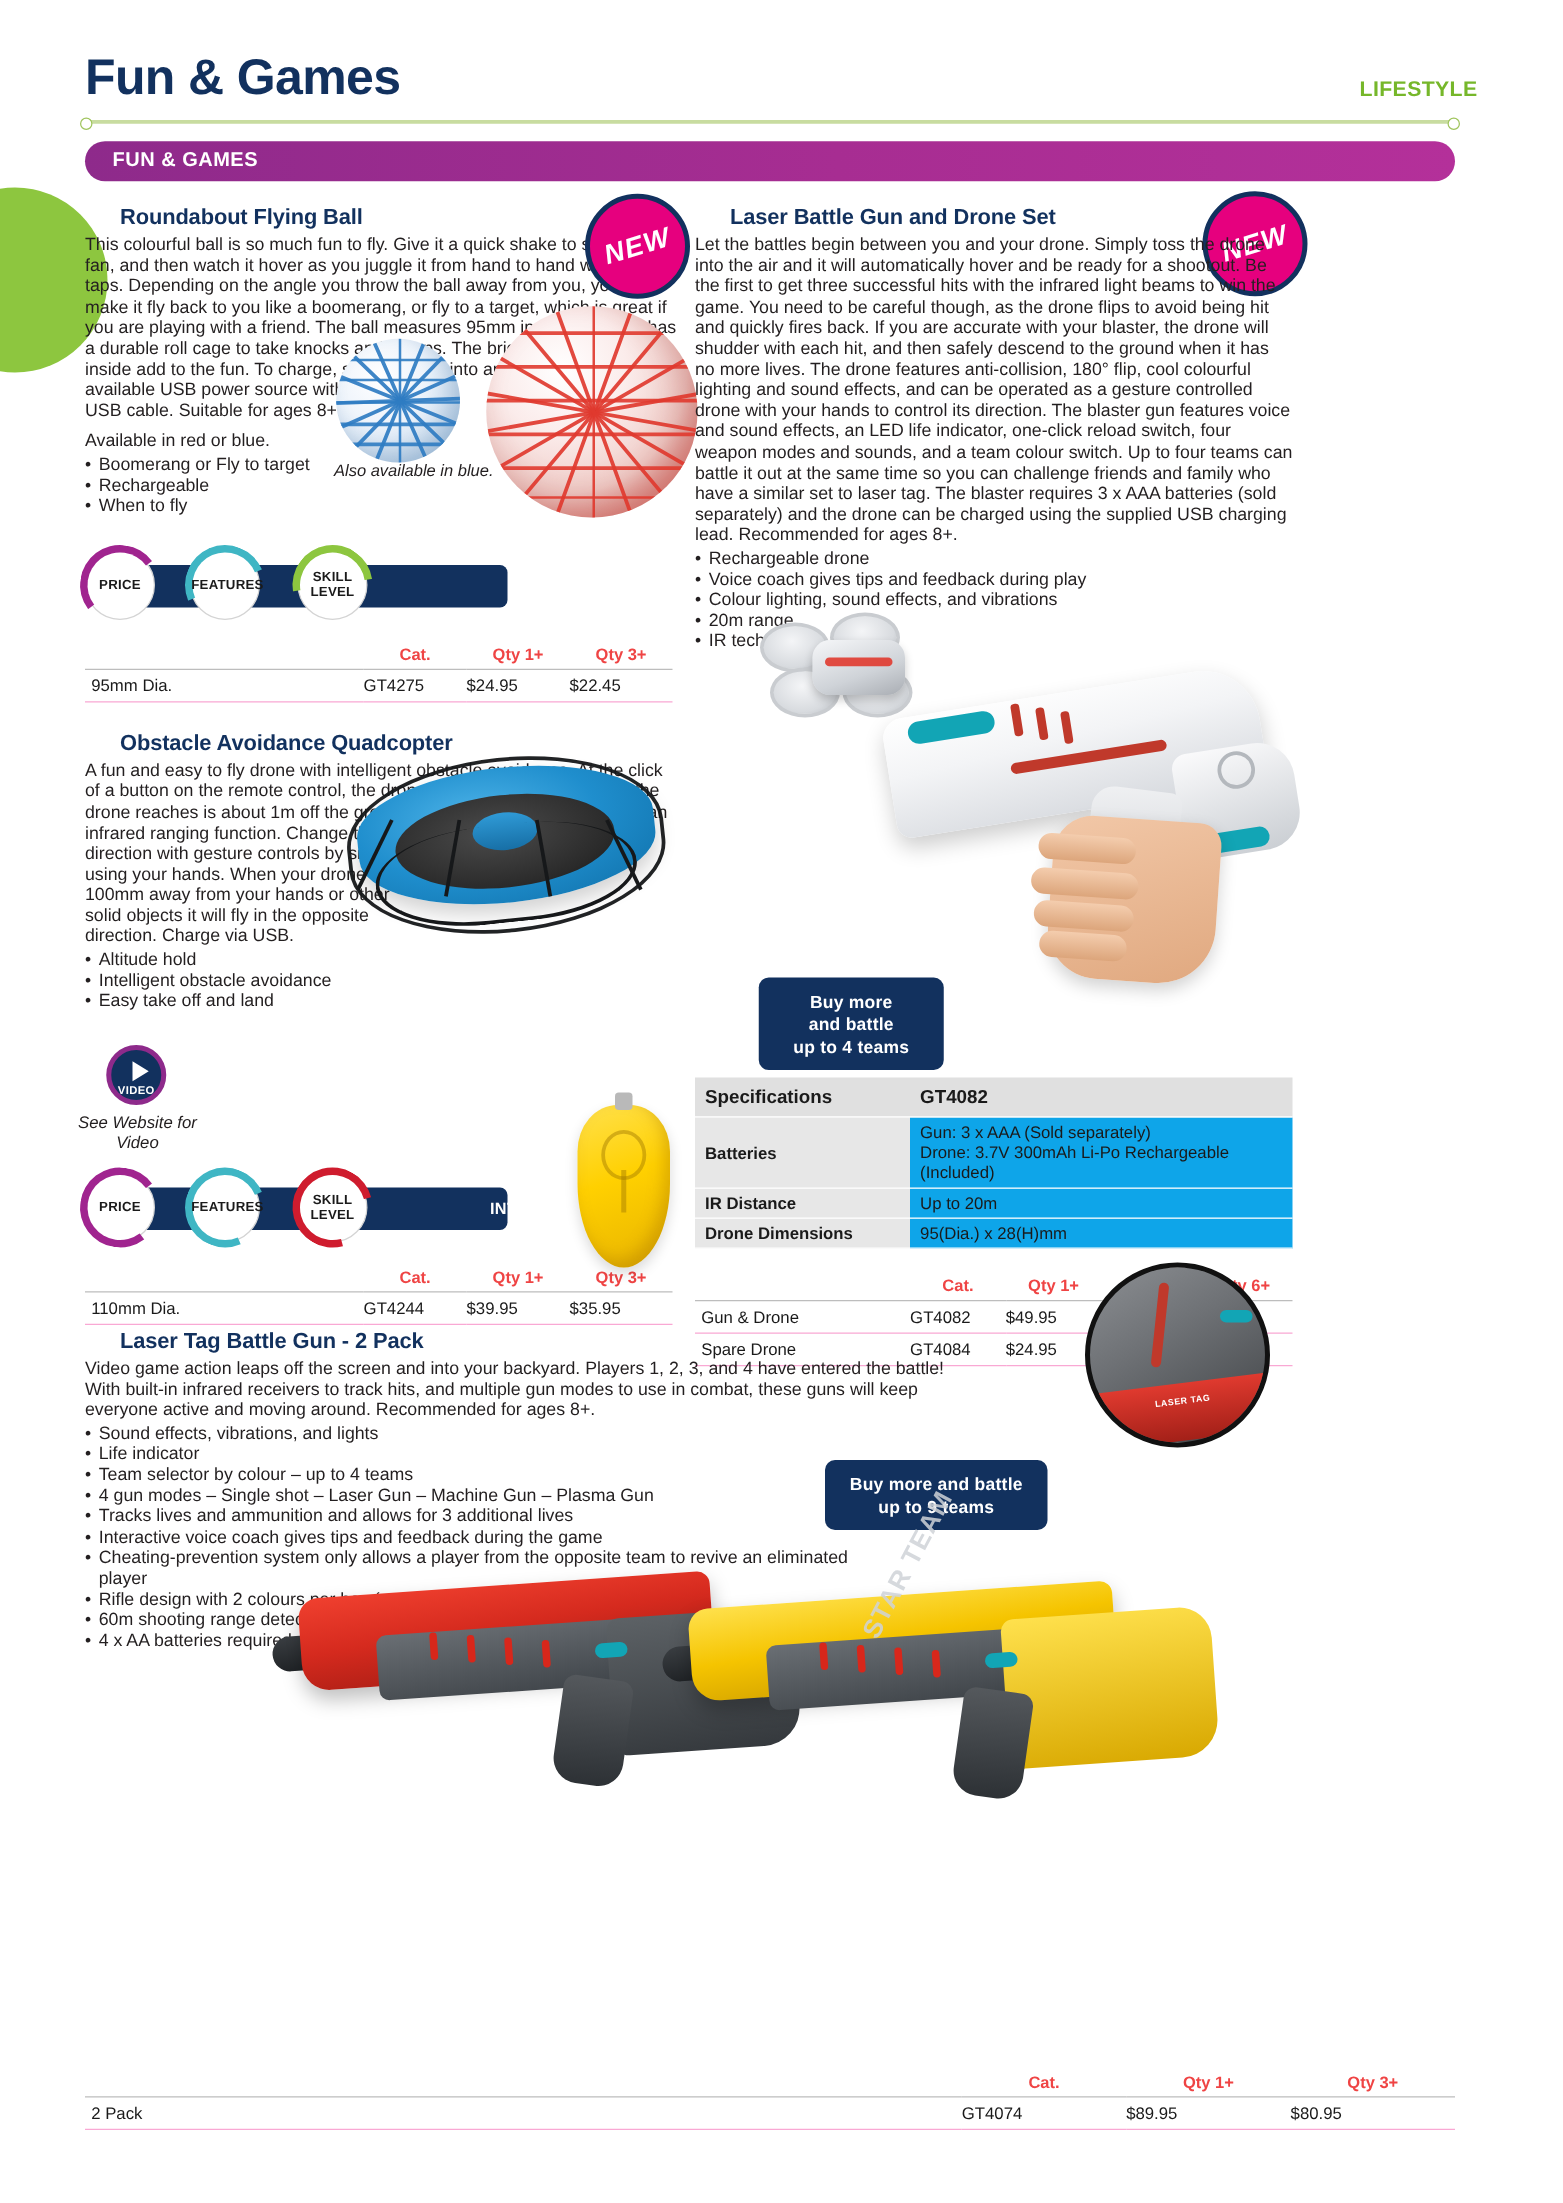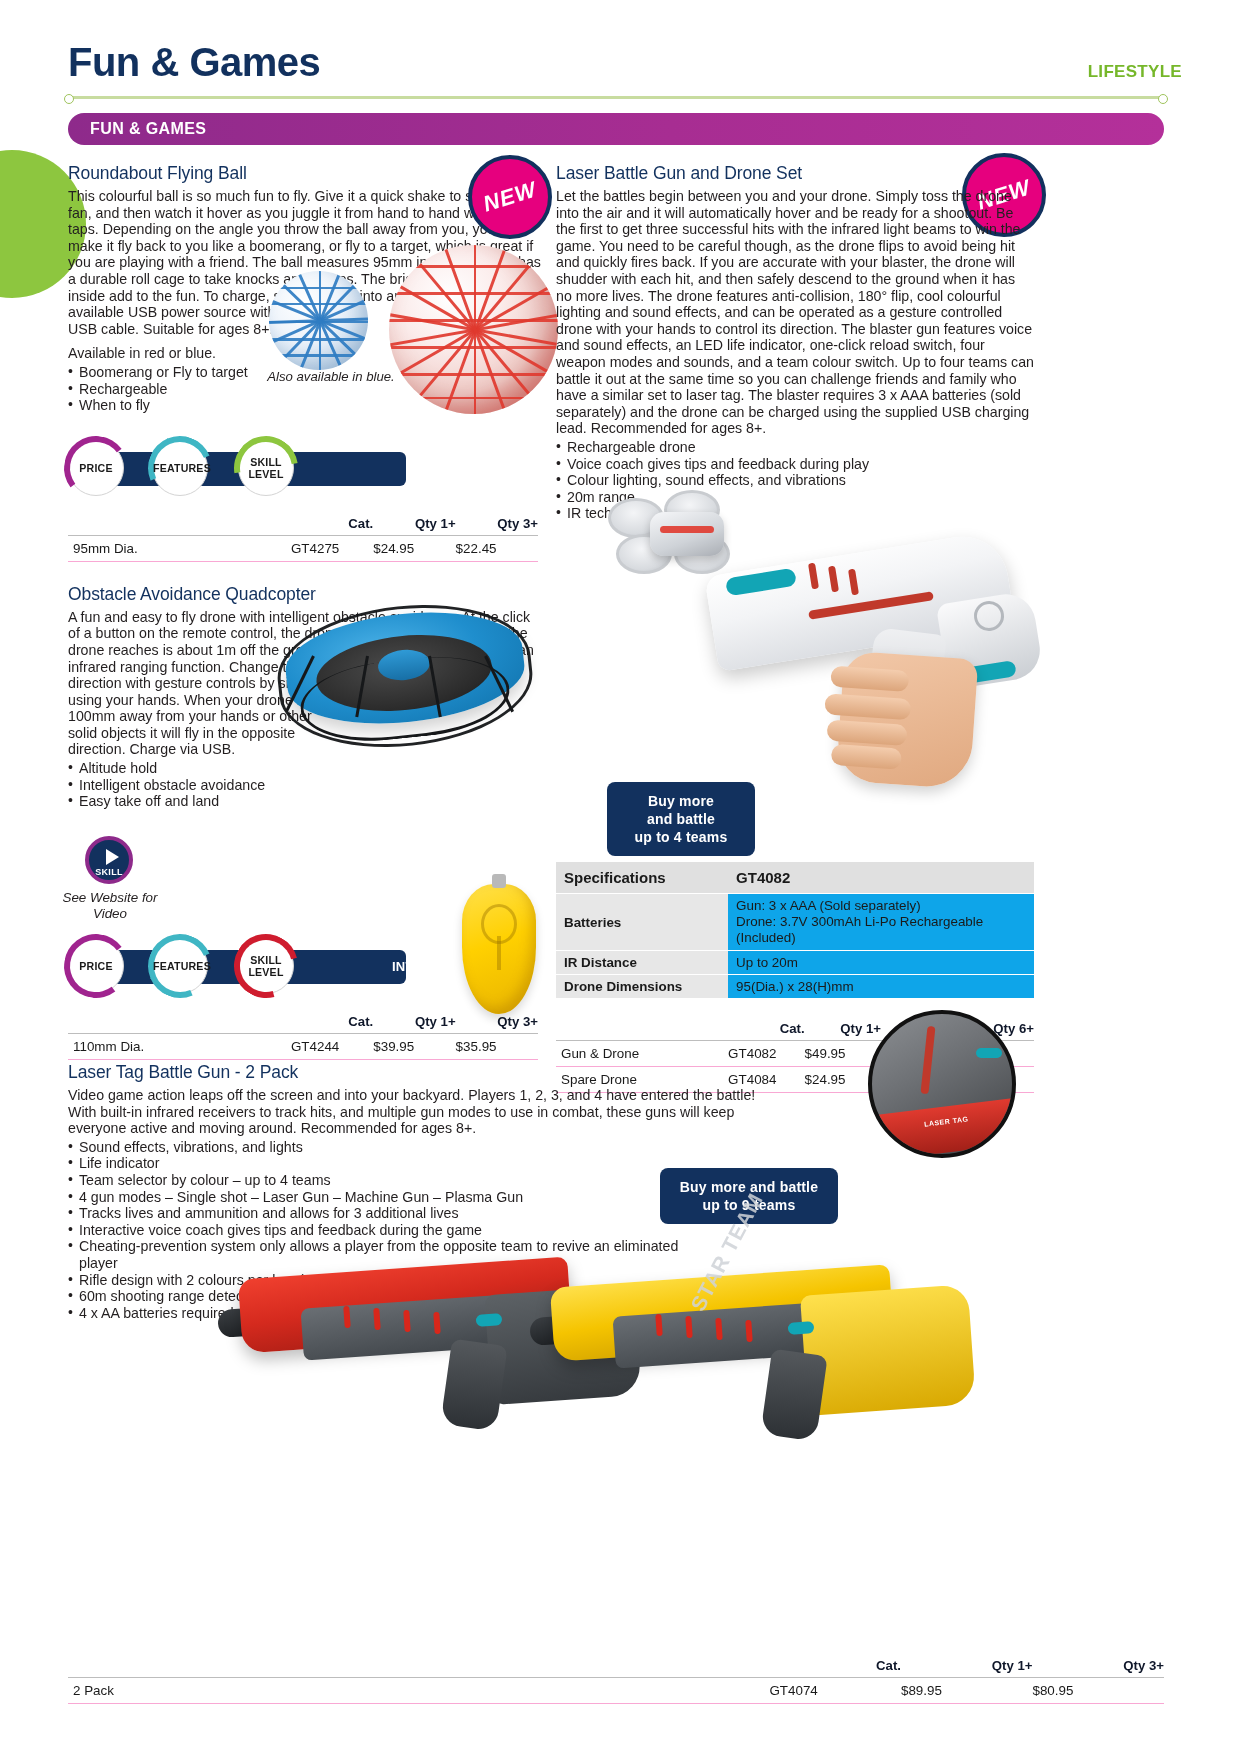"Roundabout Flying Ball" .prod-title { font-weight: normal -> bold; margin-left: none -> 28px }
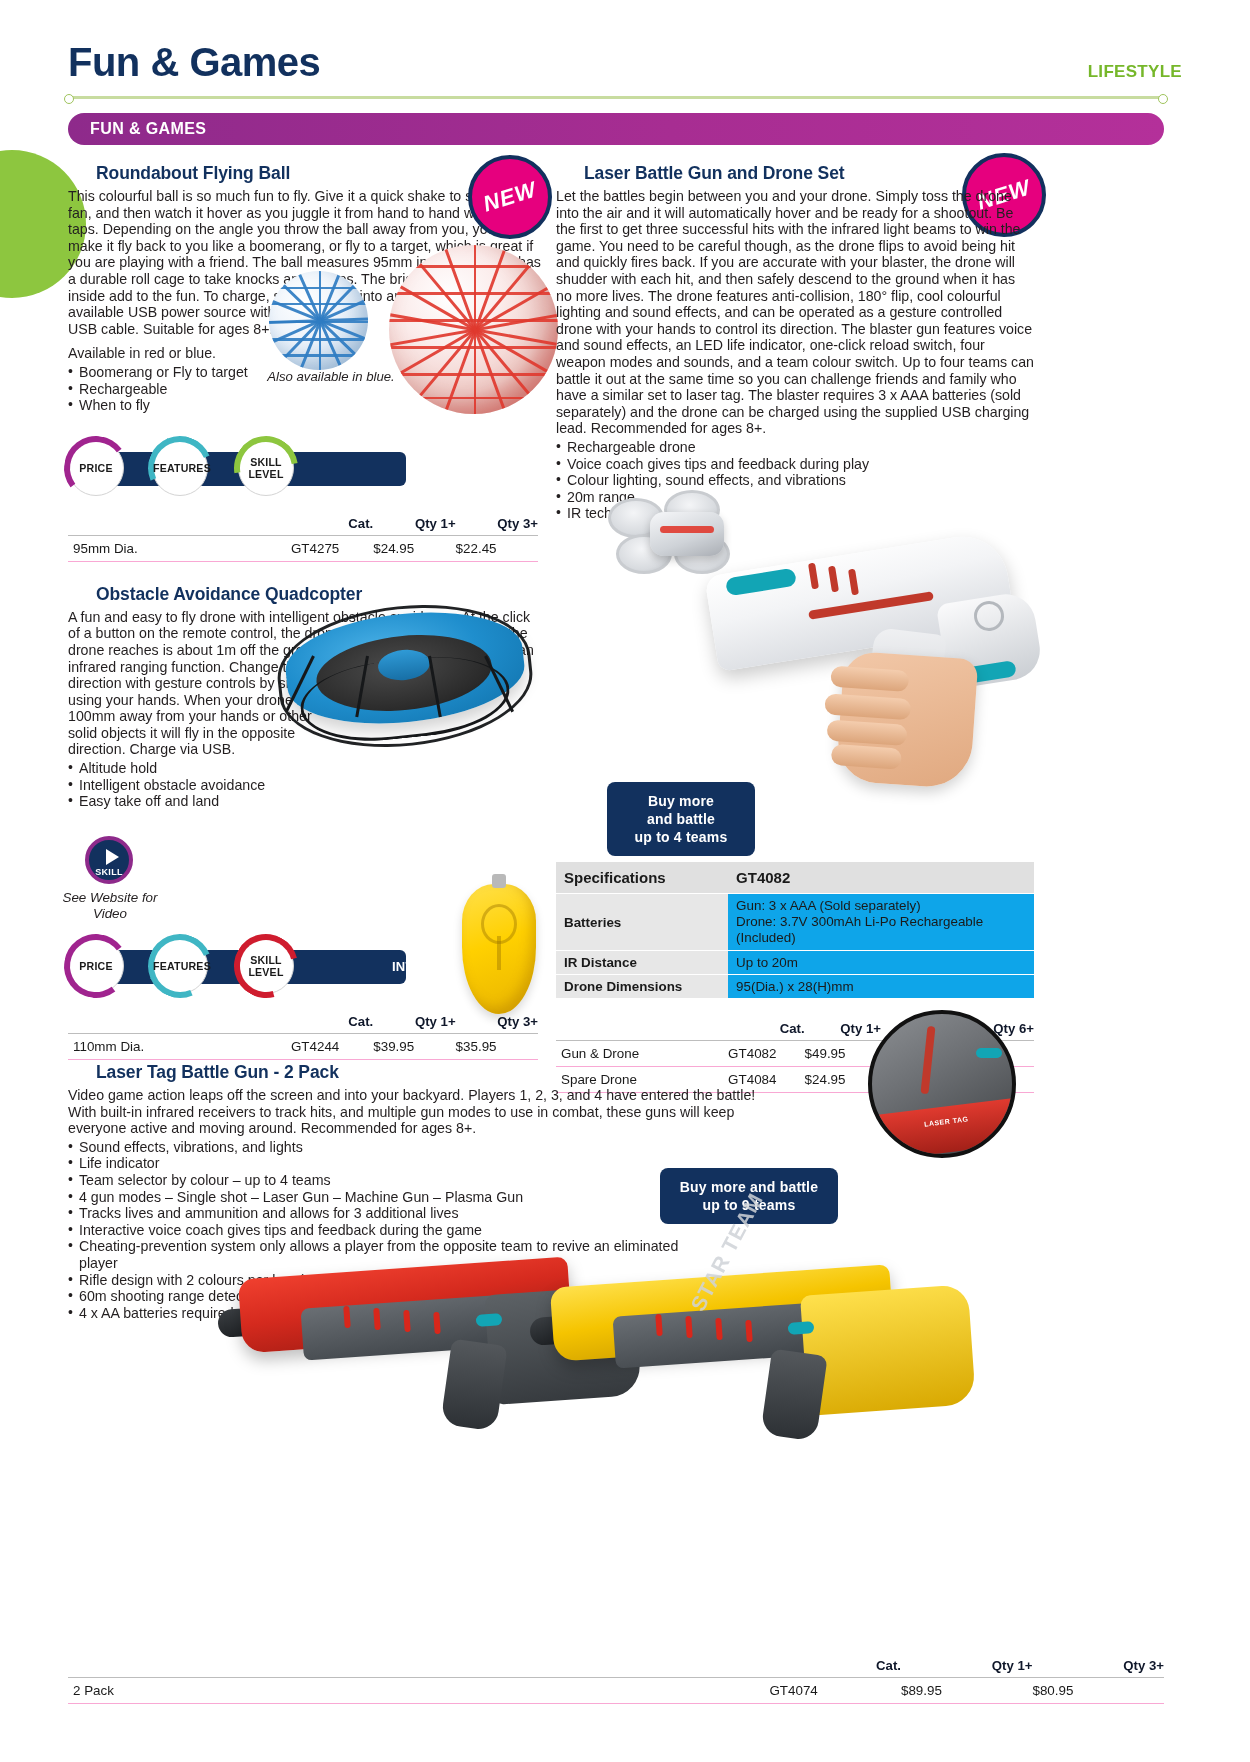"Cat." table.price th { color: #0f172a -> #ef4444; text-align: right -> center }
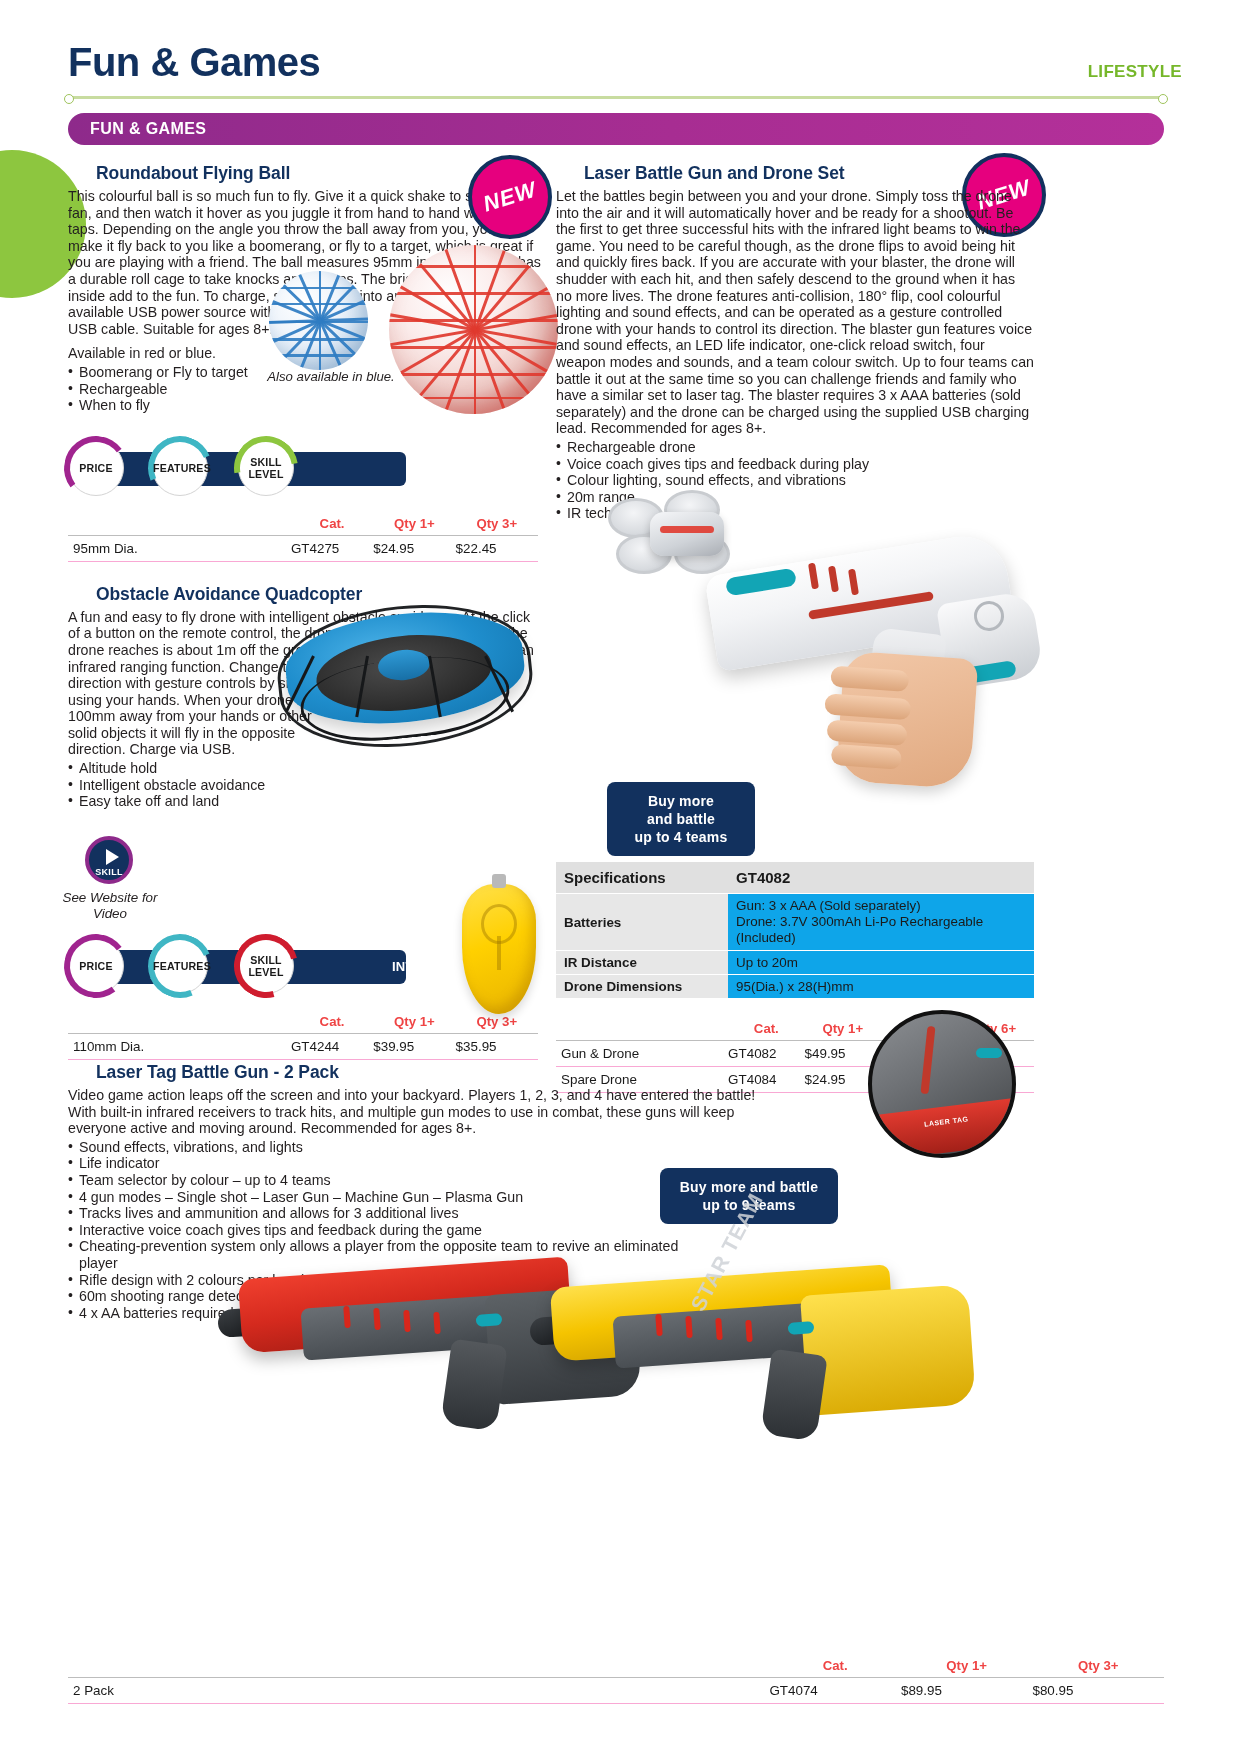"SKILL" div.vt { text: SKILL -> VIDEO }
